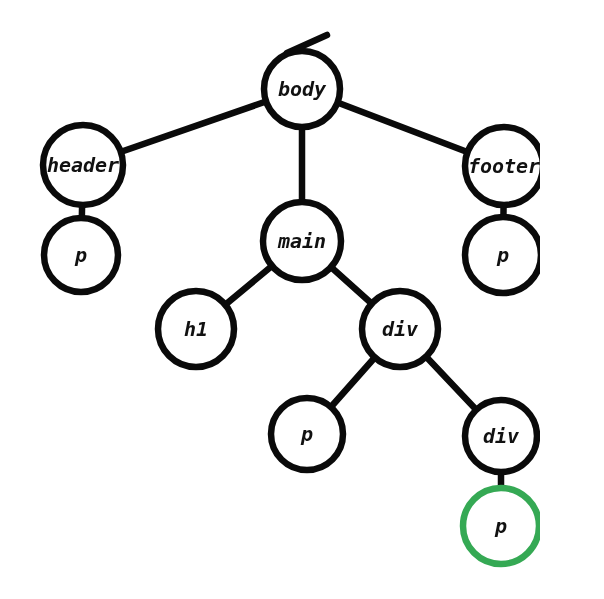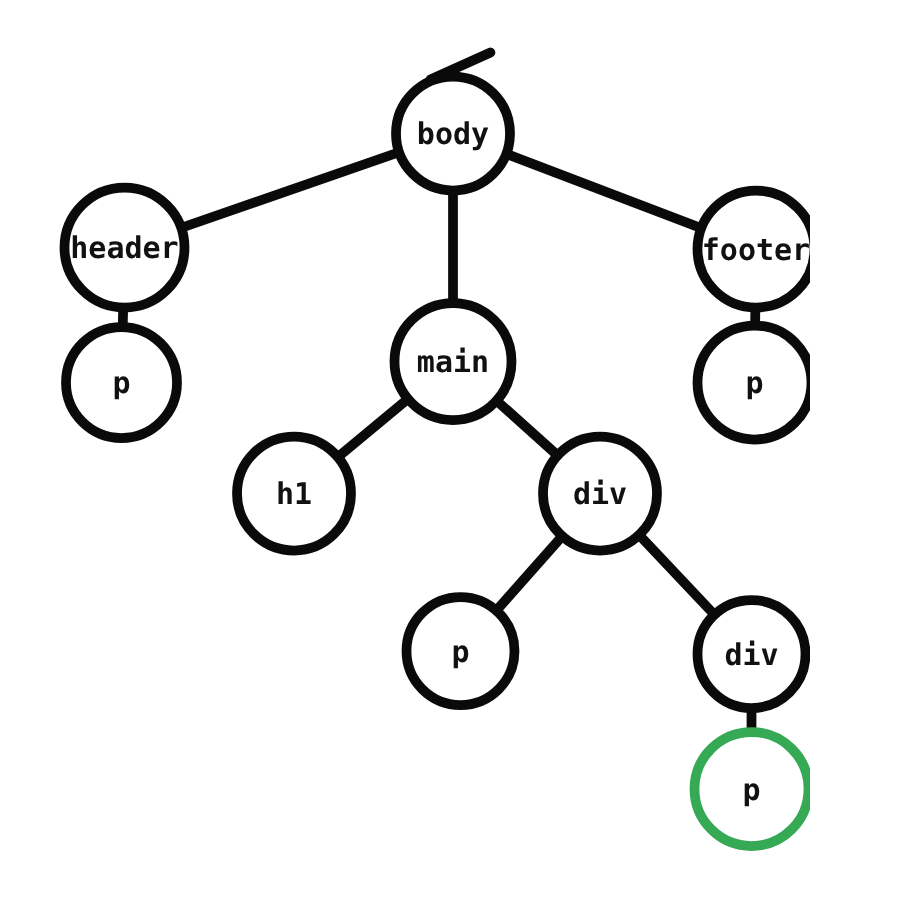"body" .canvas-wrap { font-style: none -> italic }
